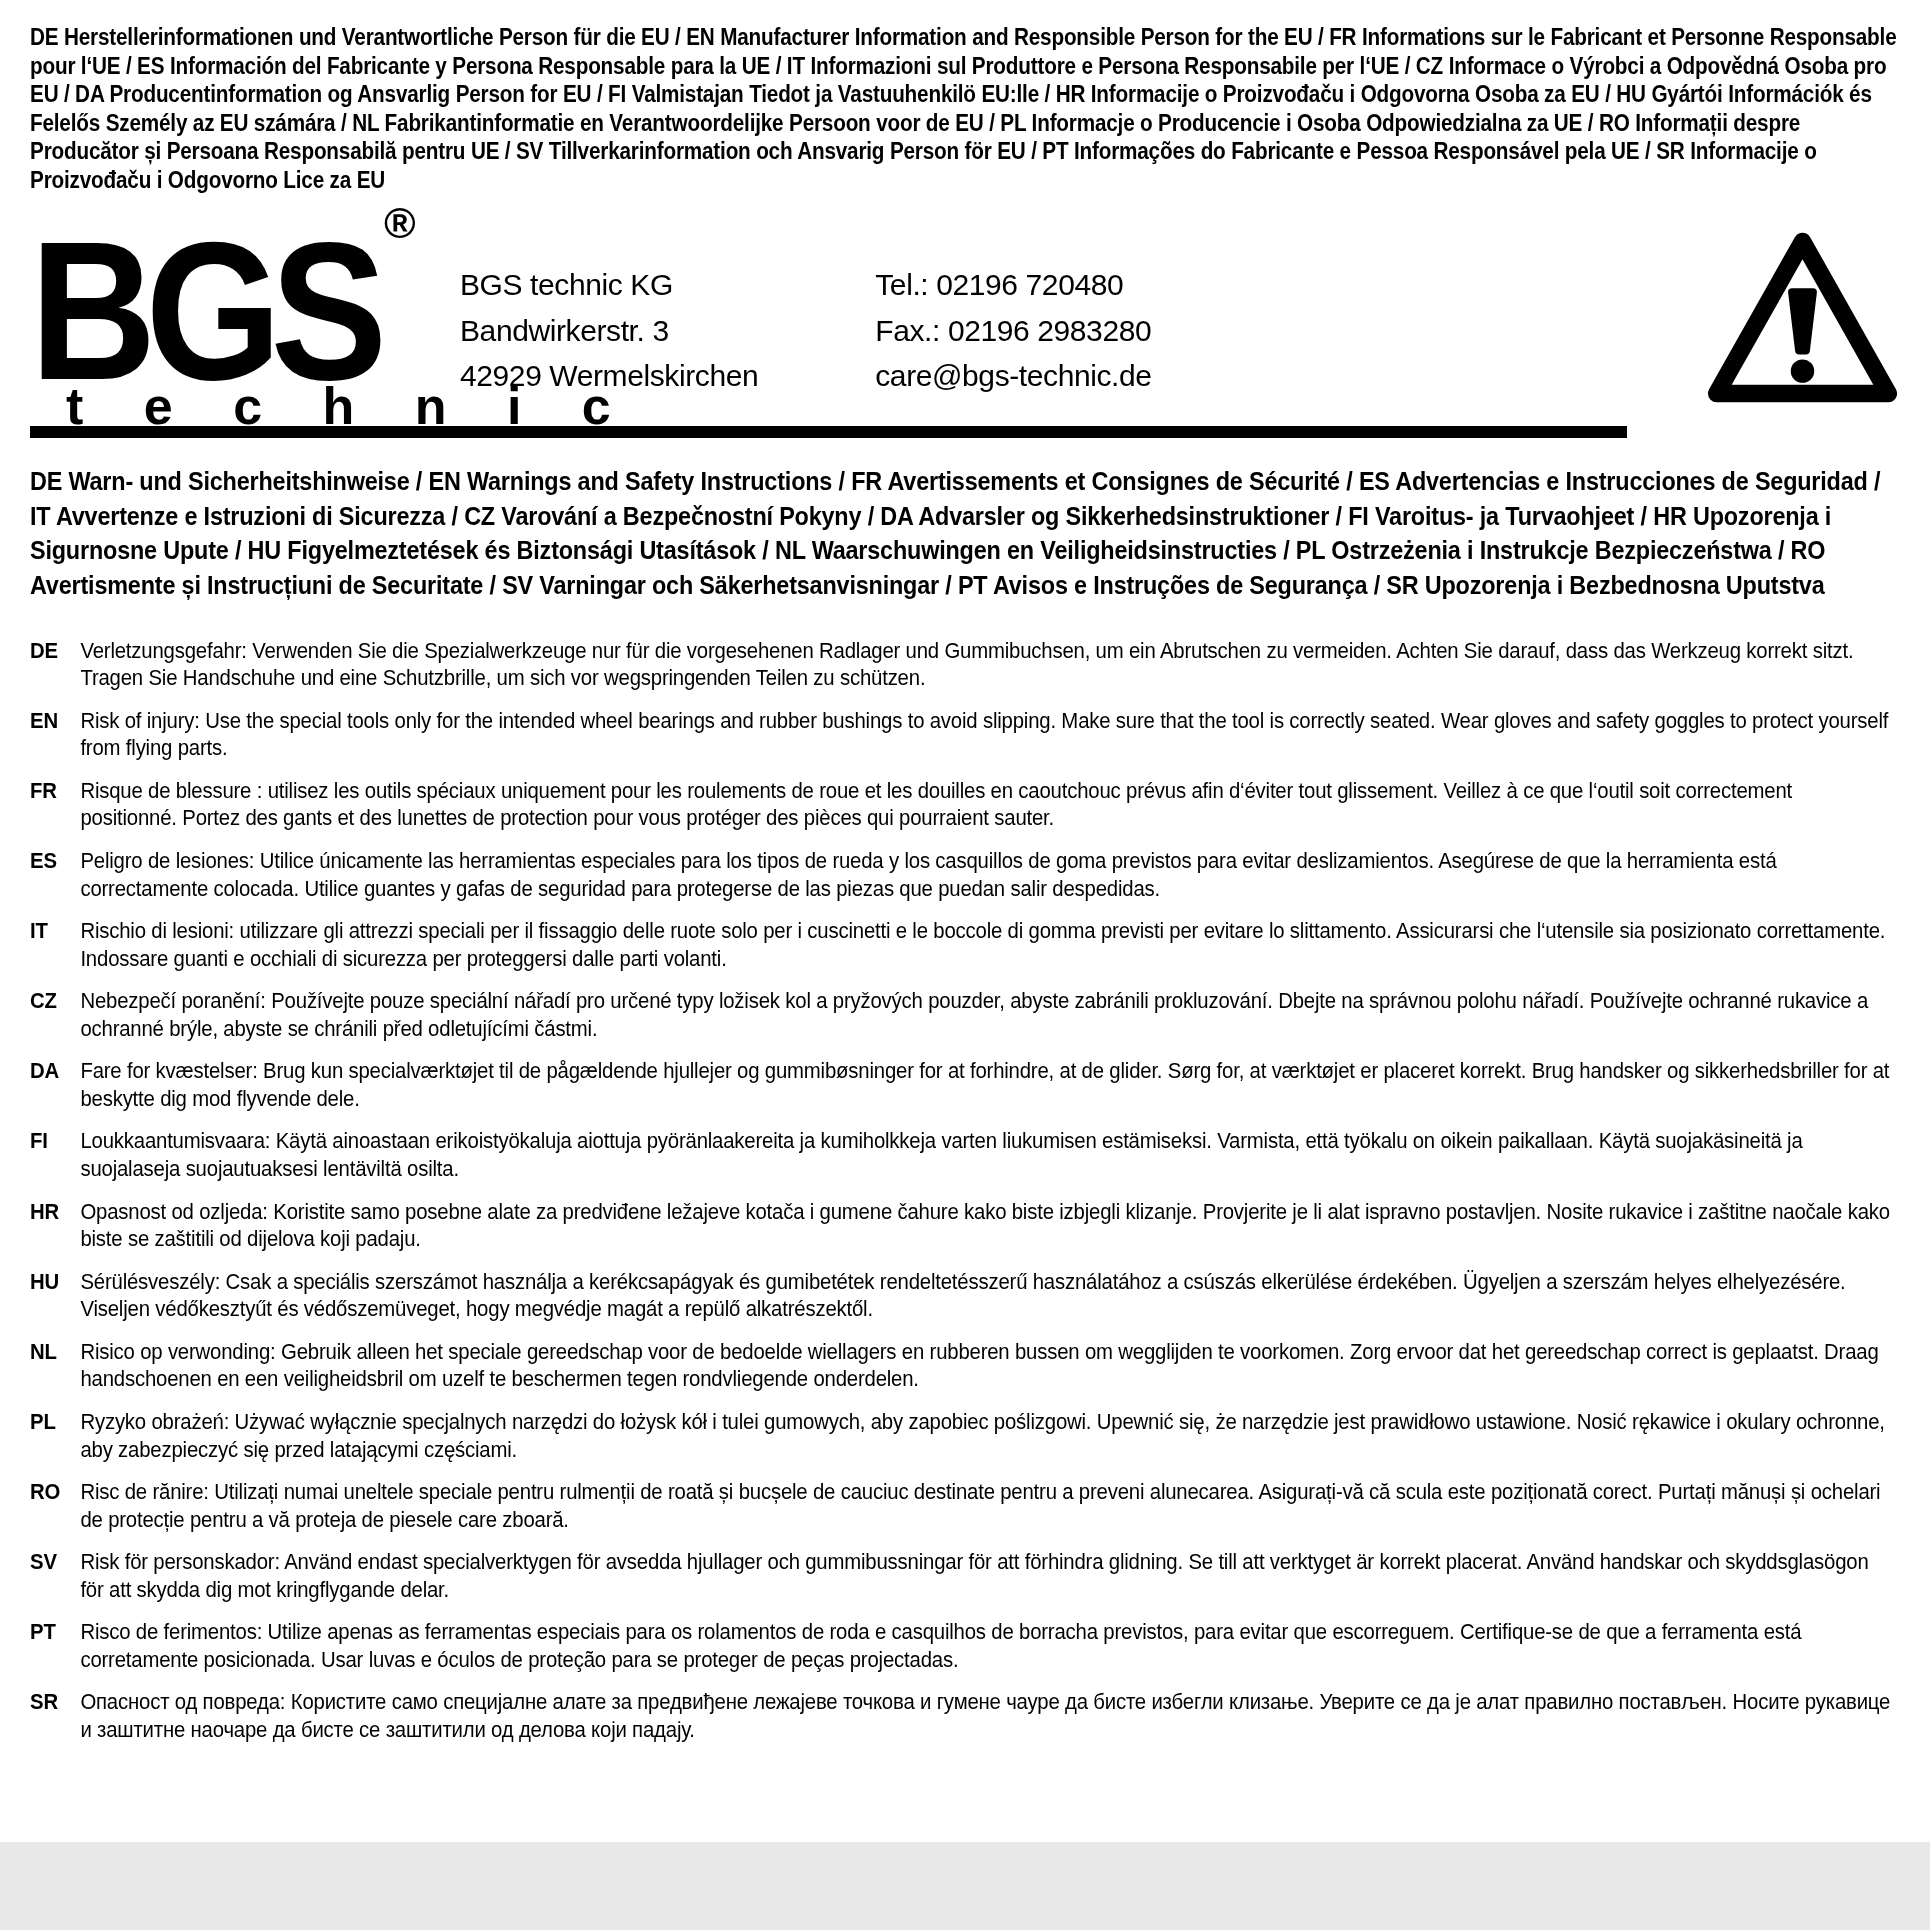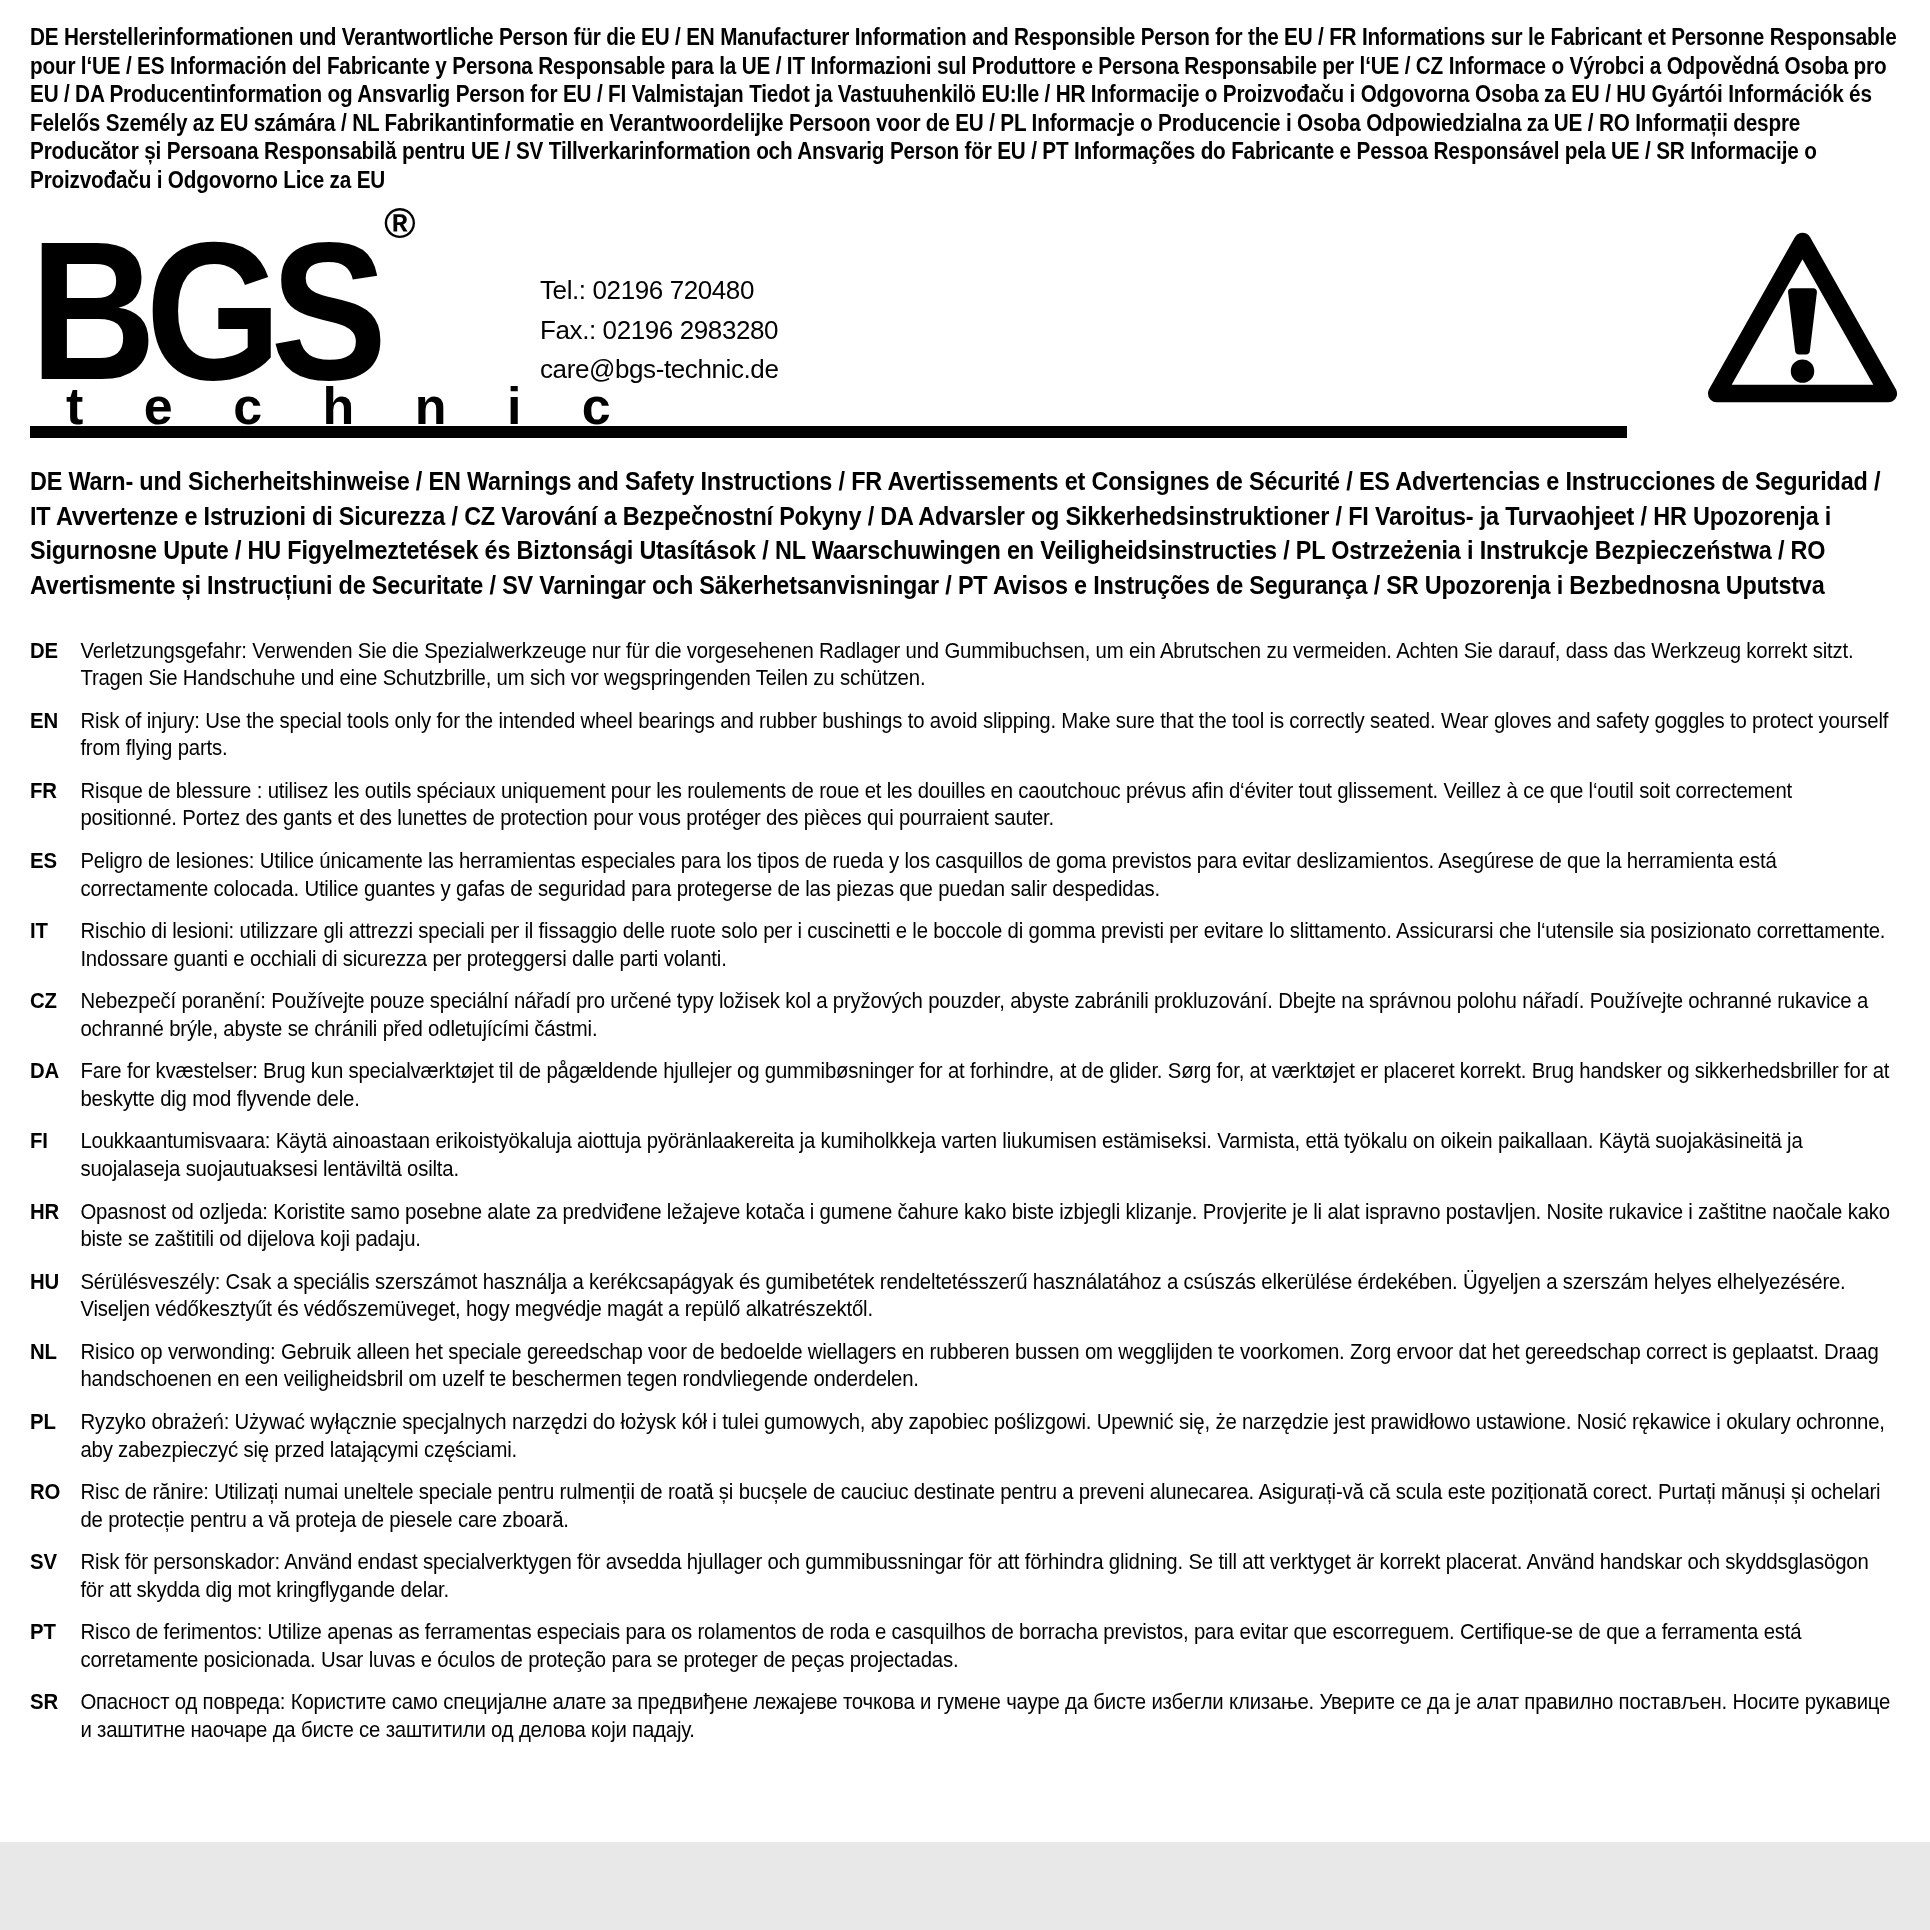"BGS technic KG" div.addr-block { html: none -> <div> <div>BGS technic KG</div> <div>Bandwirkerstr. 3</div> <div>42929 Wermelskirchen</div> </div> }
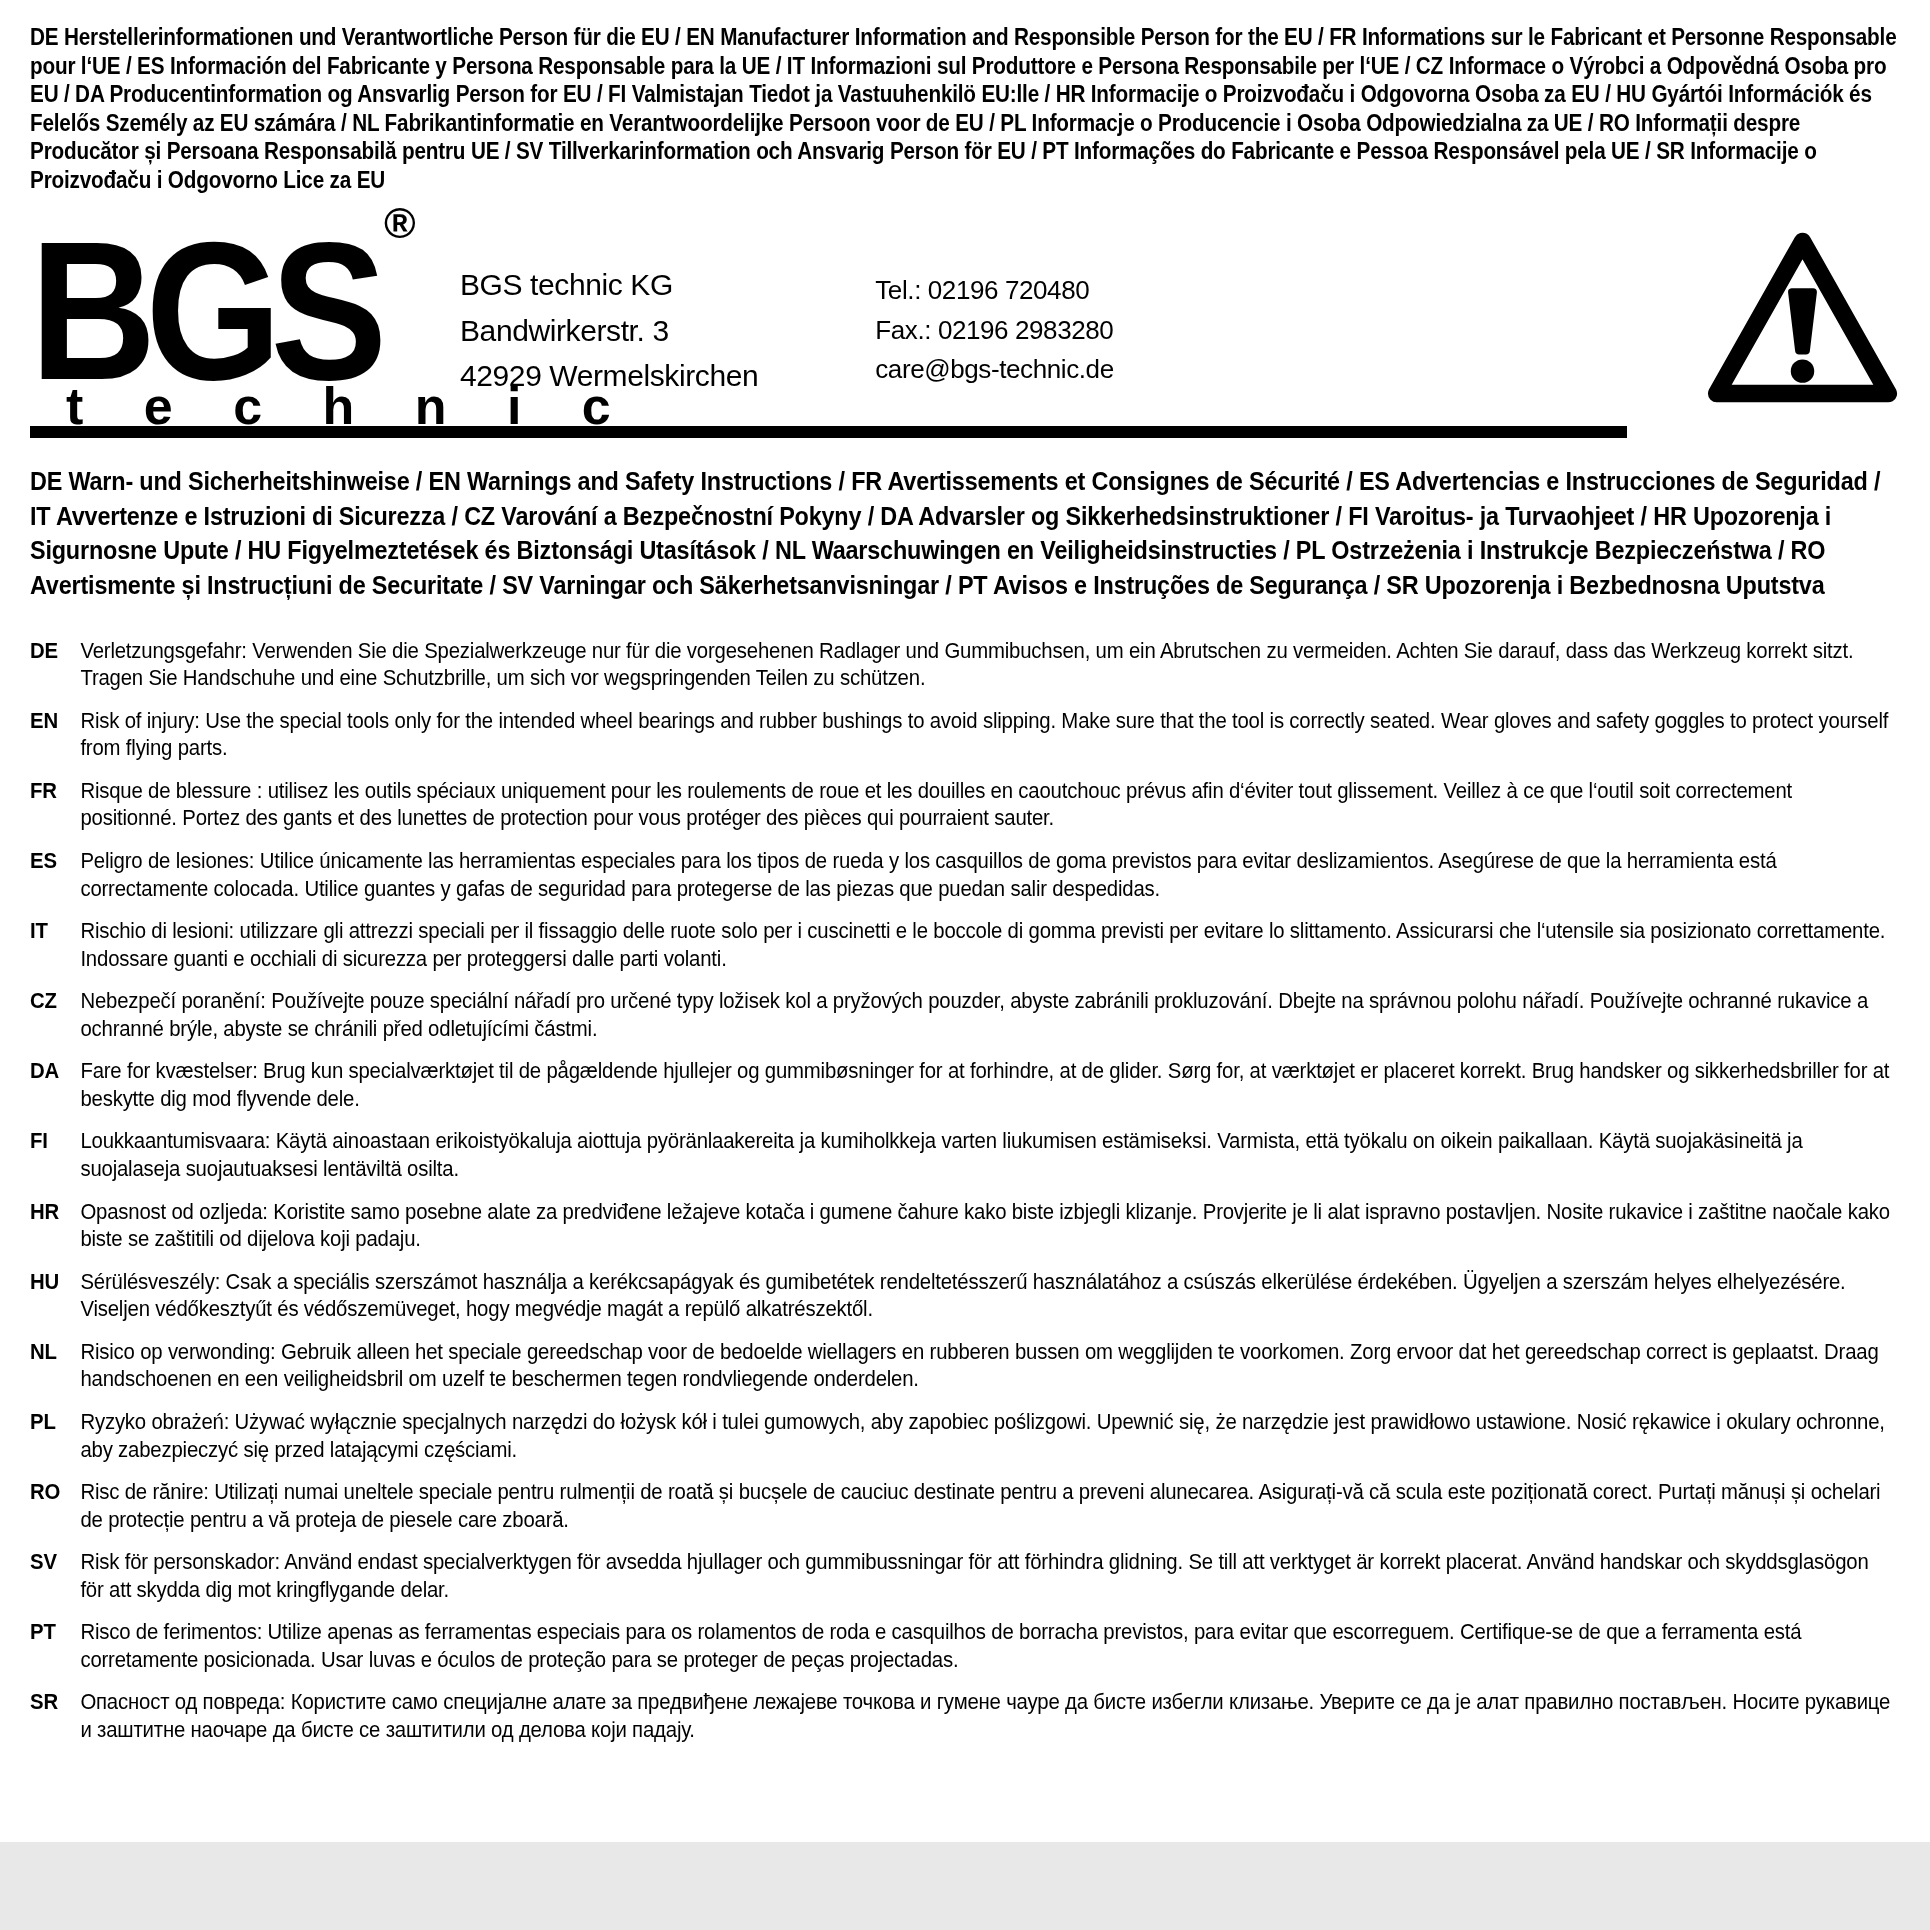"Tel.: 02196 720480" .contact-block { font-size: 26px -> 30px }
